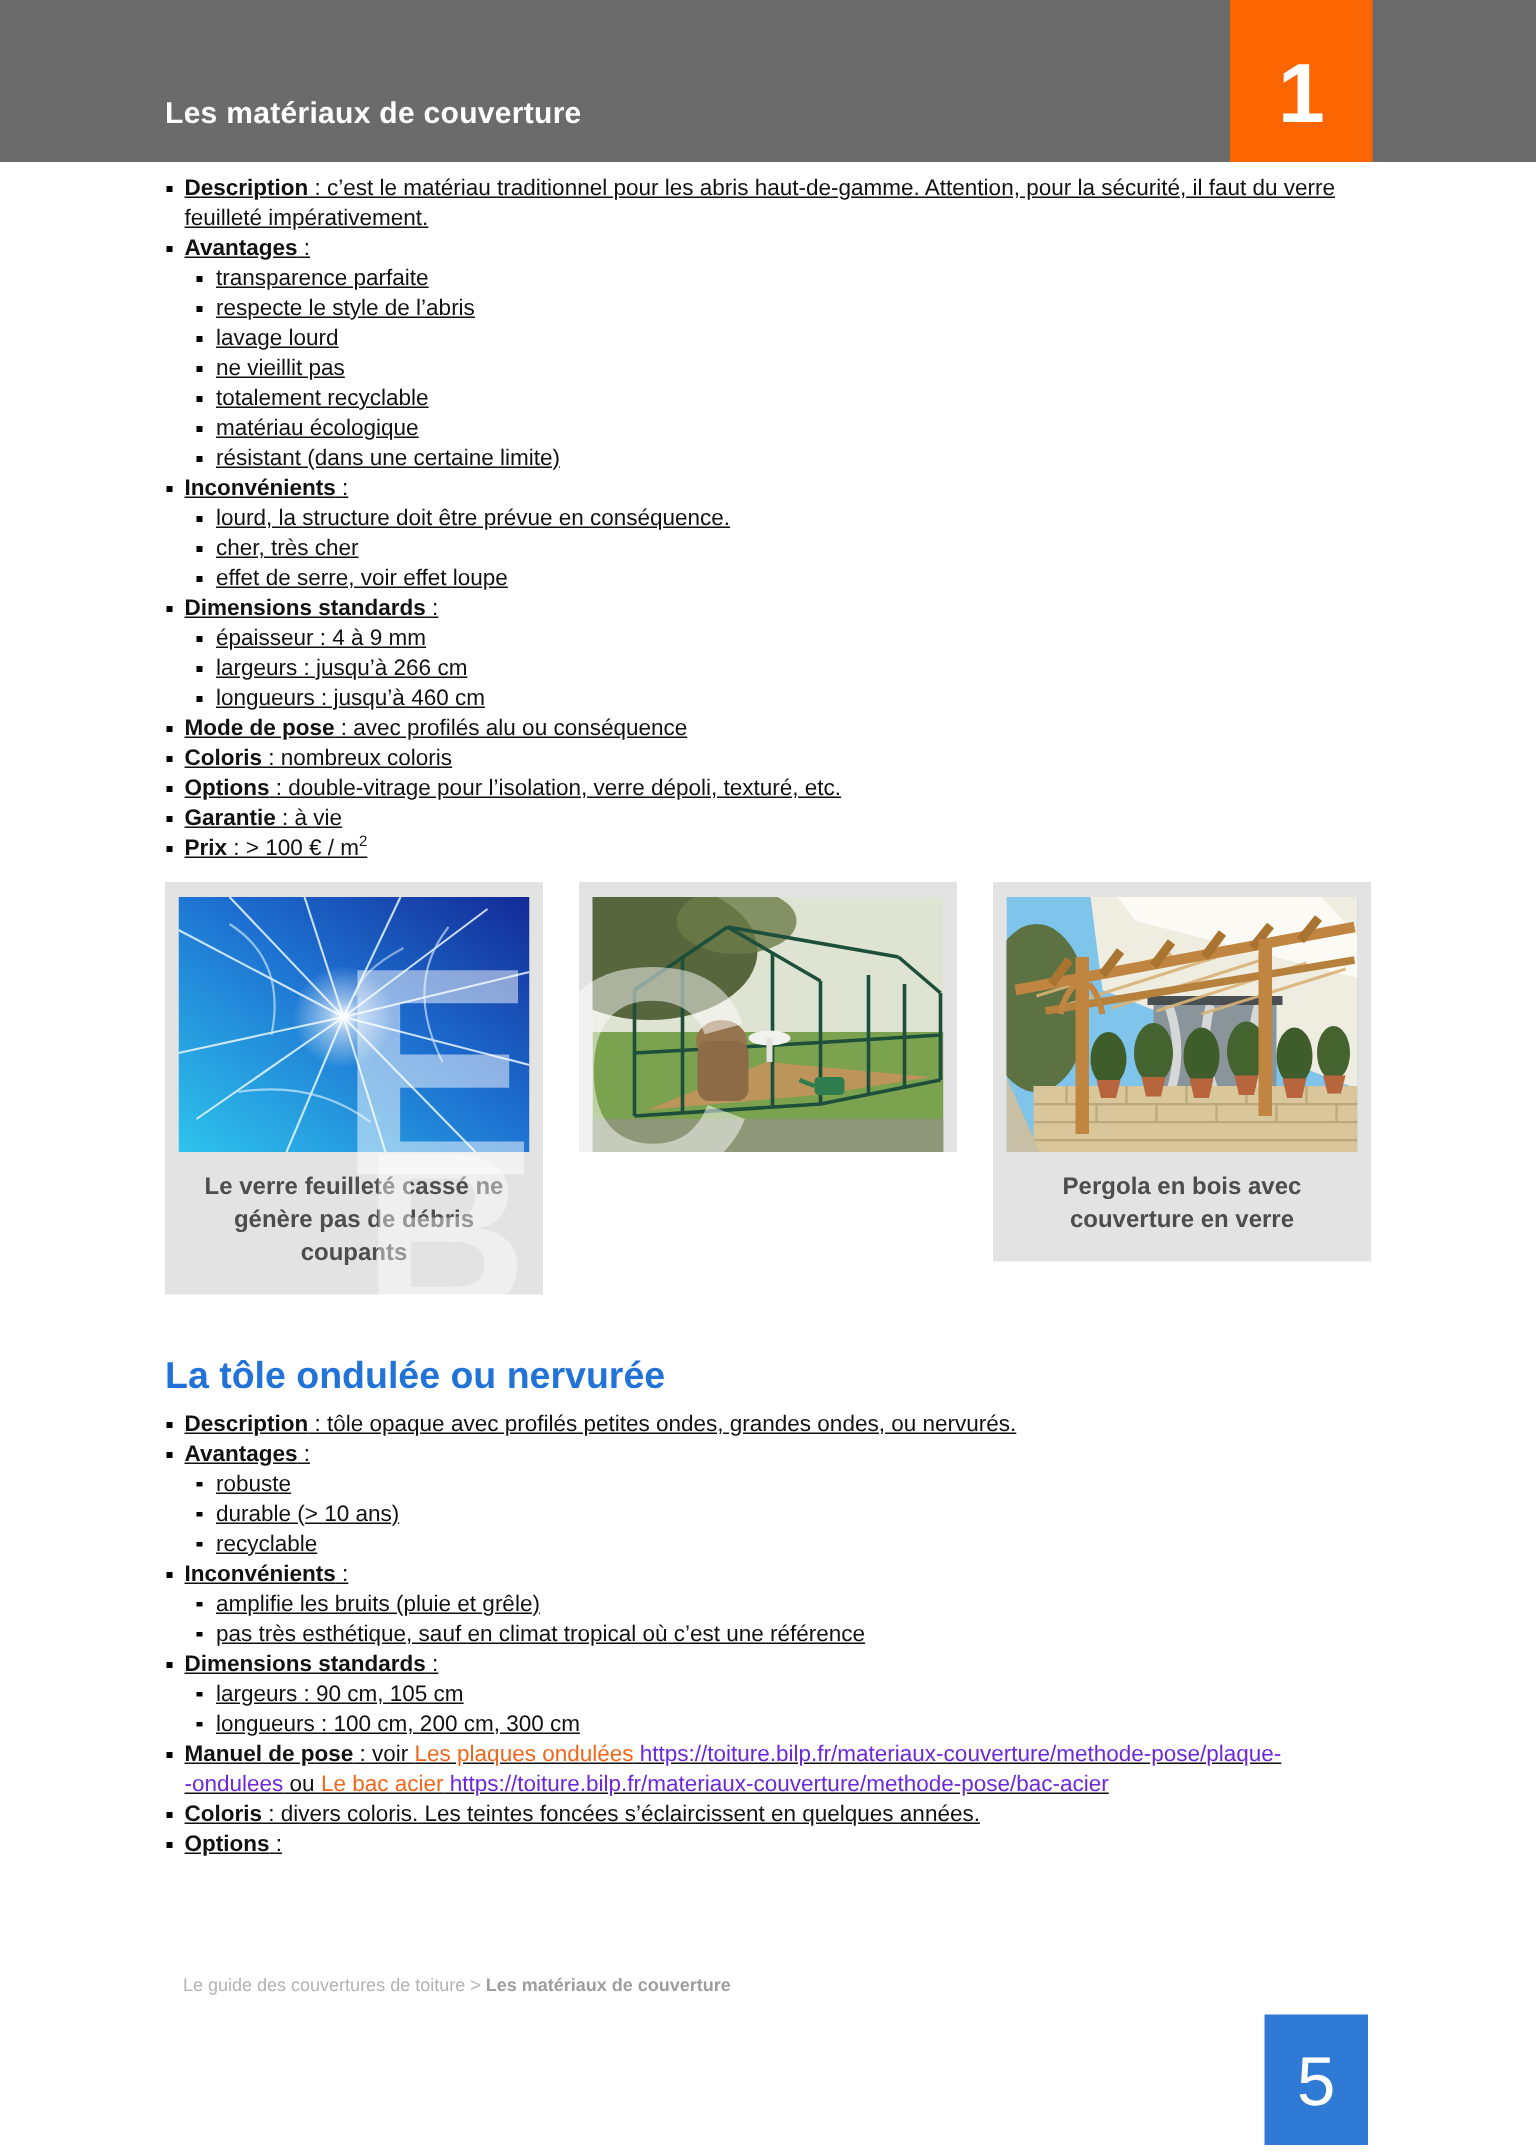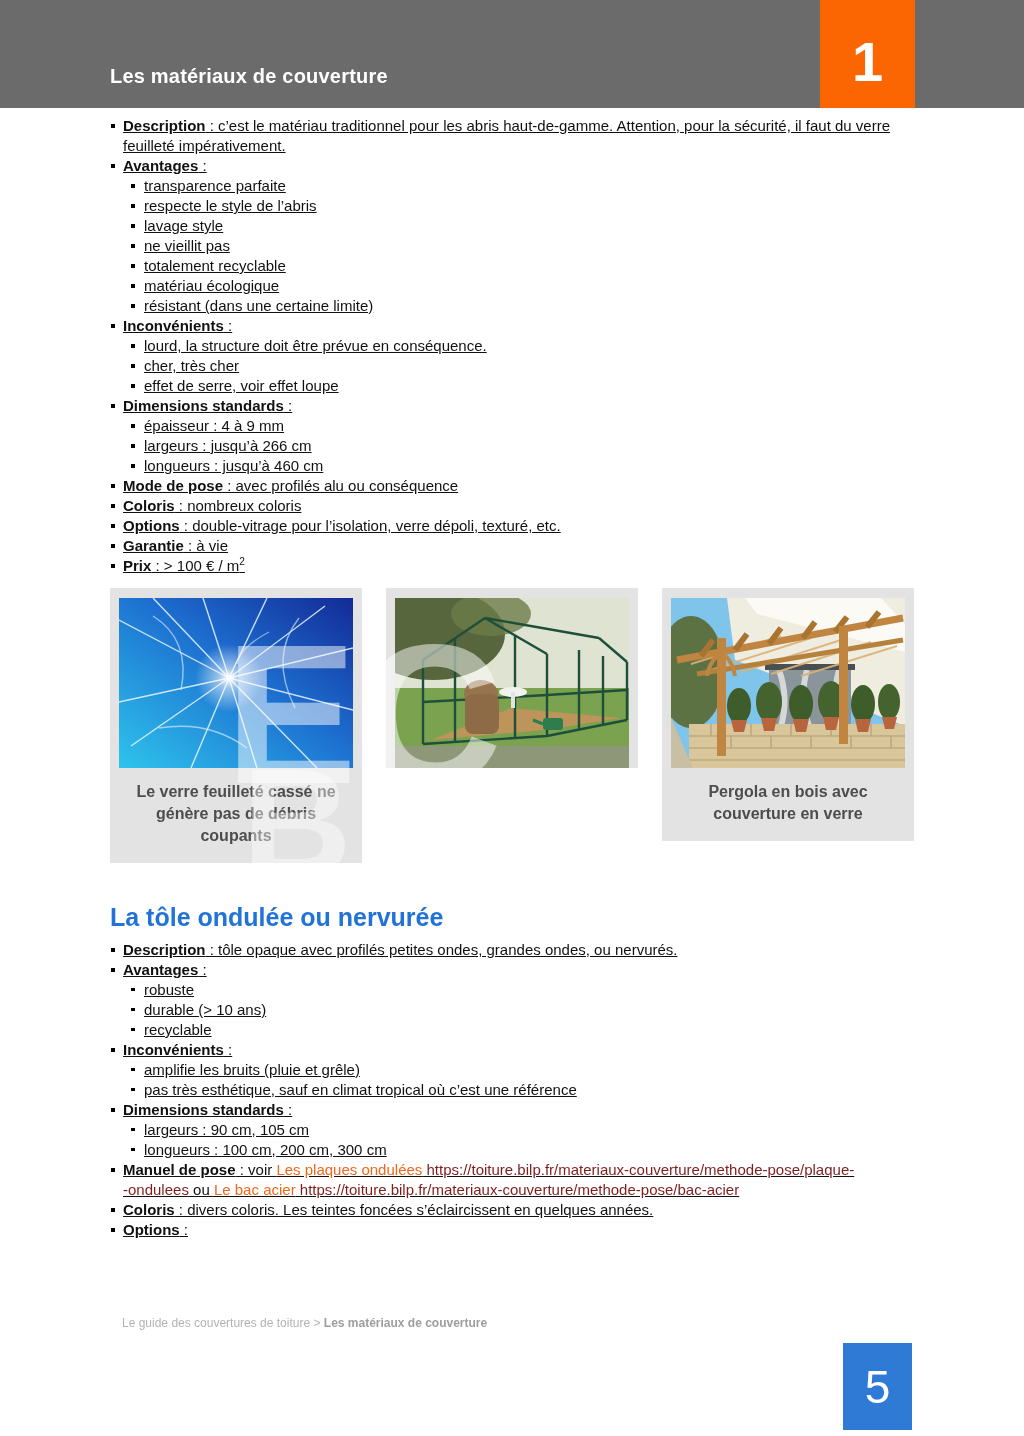"lavage style" span.seg-normal { text: style -> lourd }
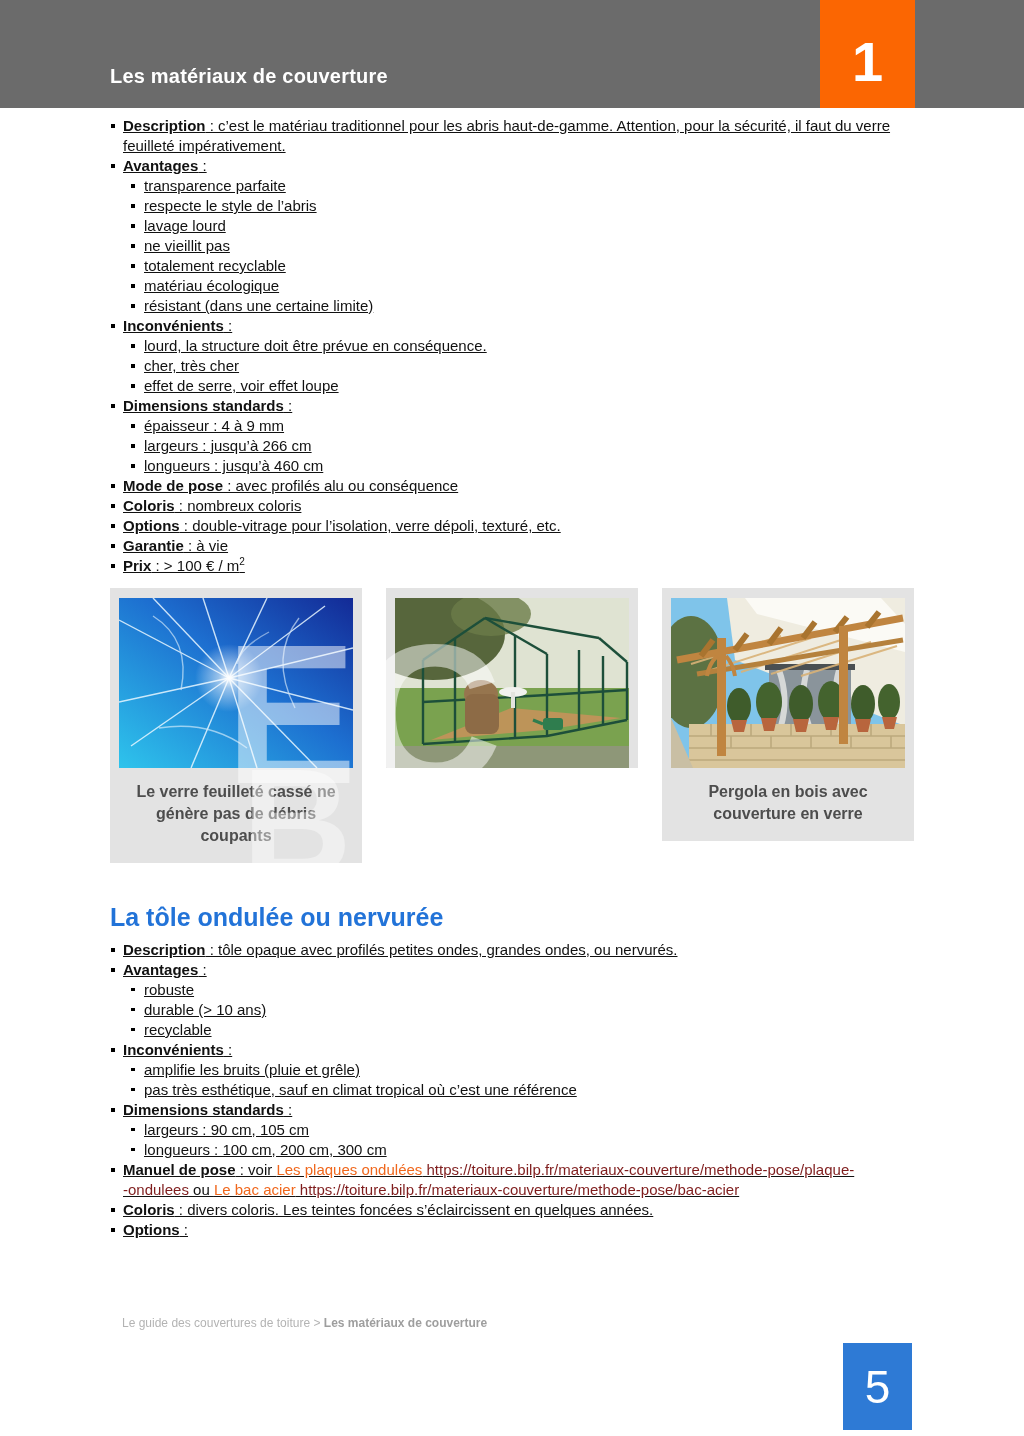"https://toiture.bilp.fr/materiaux-couver" .seg-url { color: #7f1d1d -> #6d28d9 }
